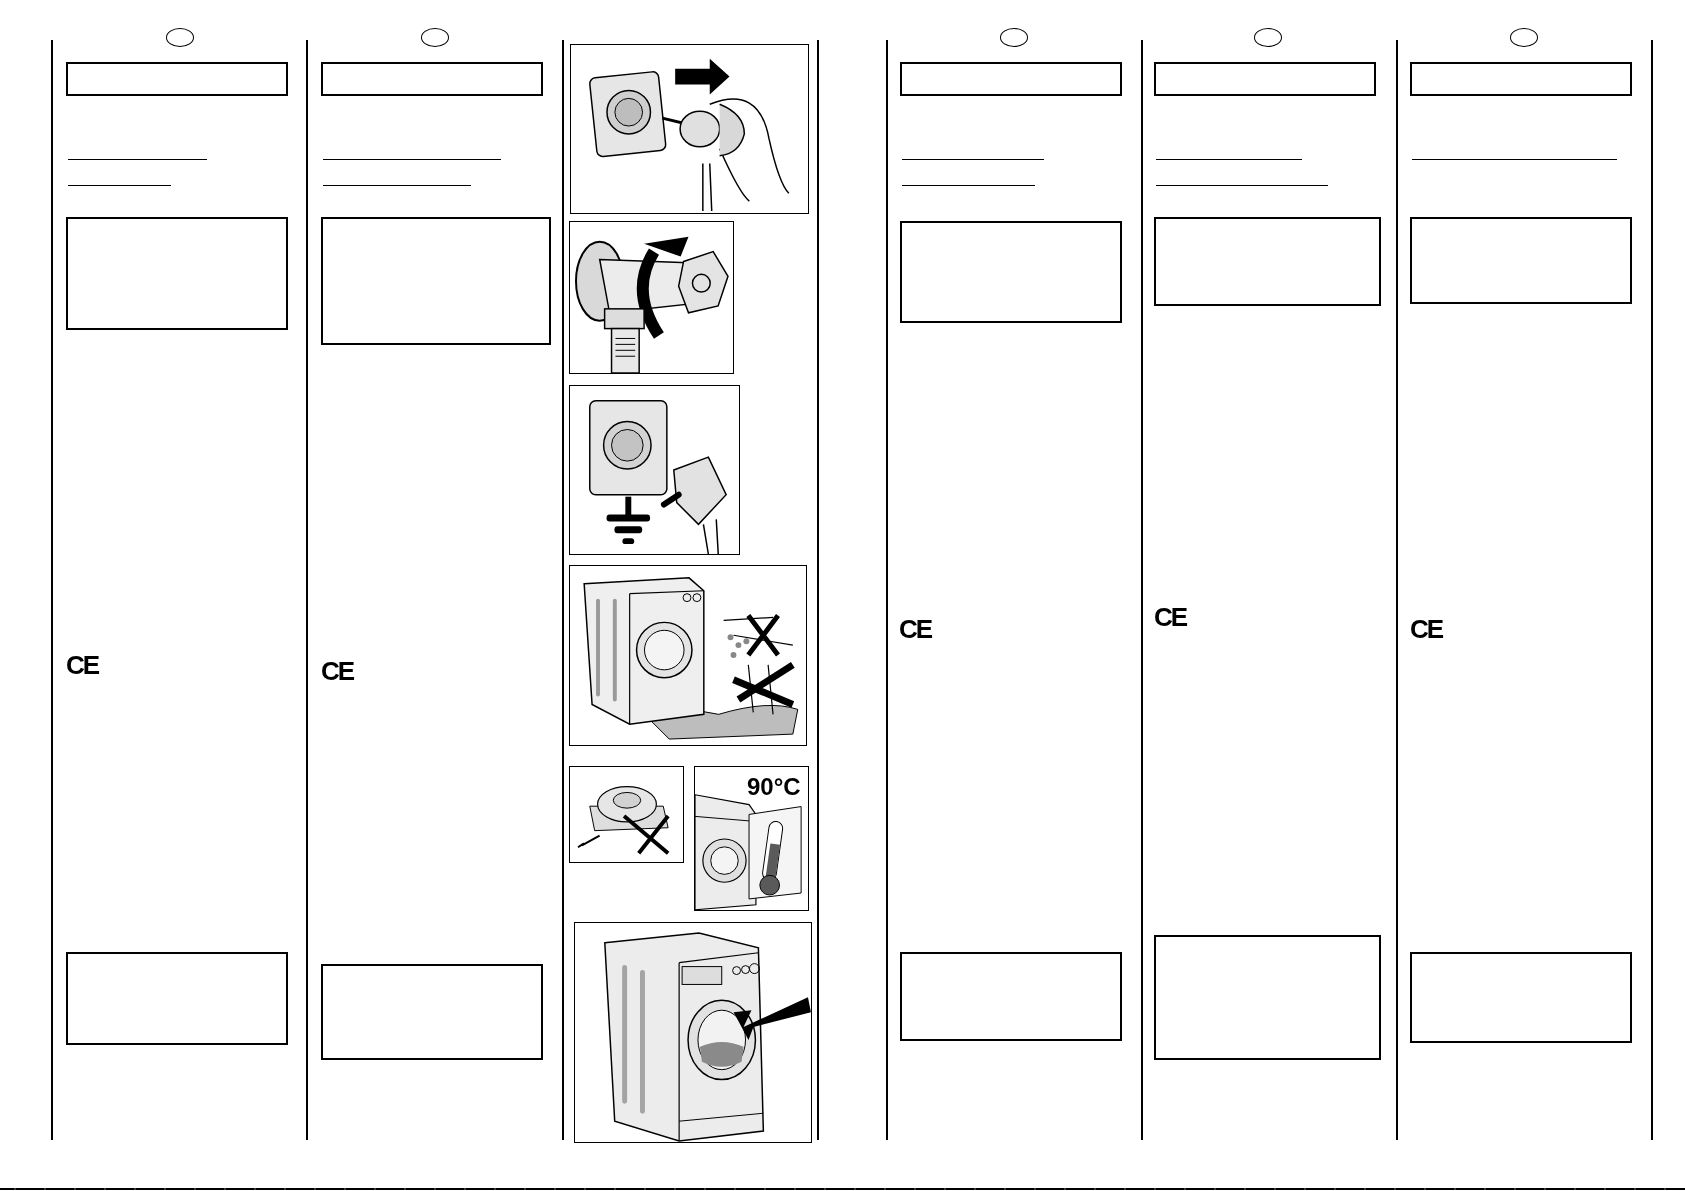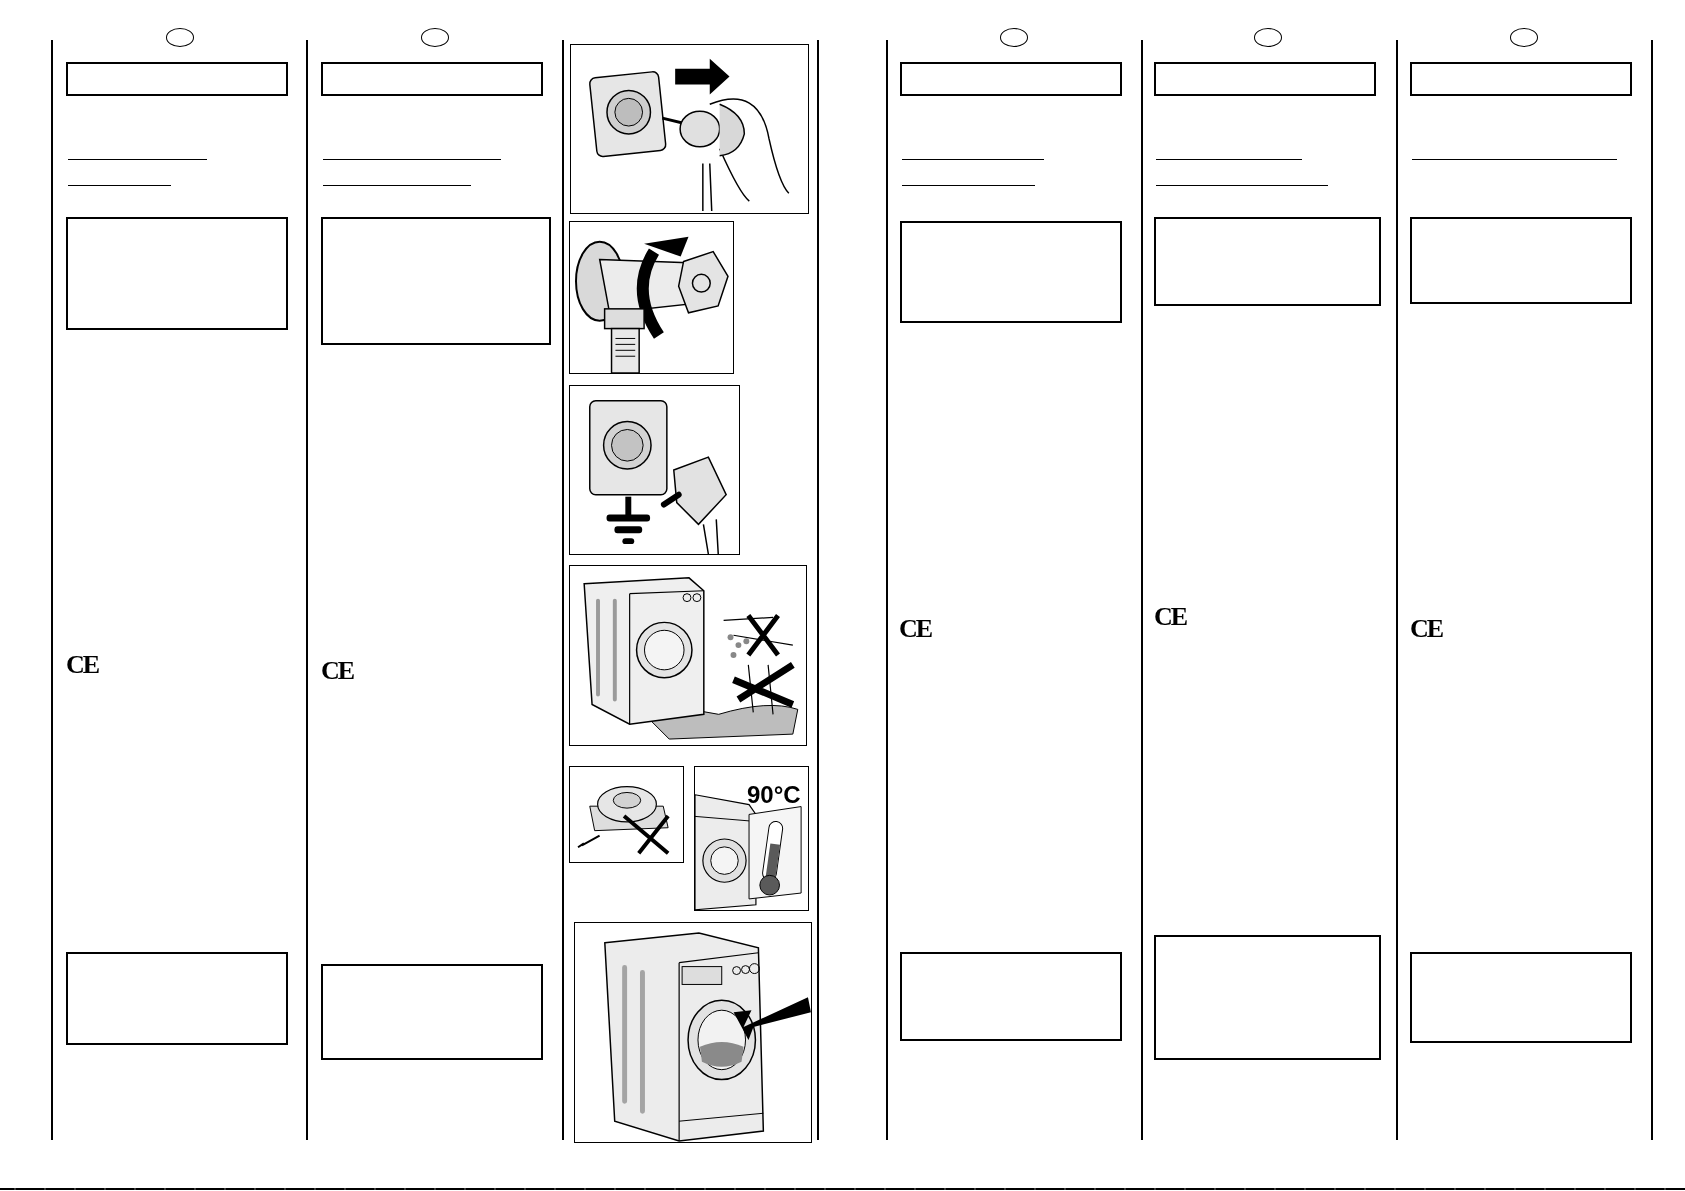"CE" .ce { font-family: Liberation Serif, serif -> Liberation Sans, sans-serif }
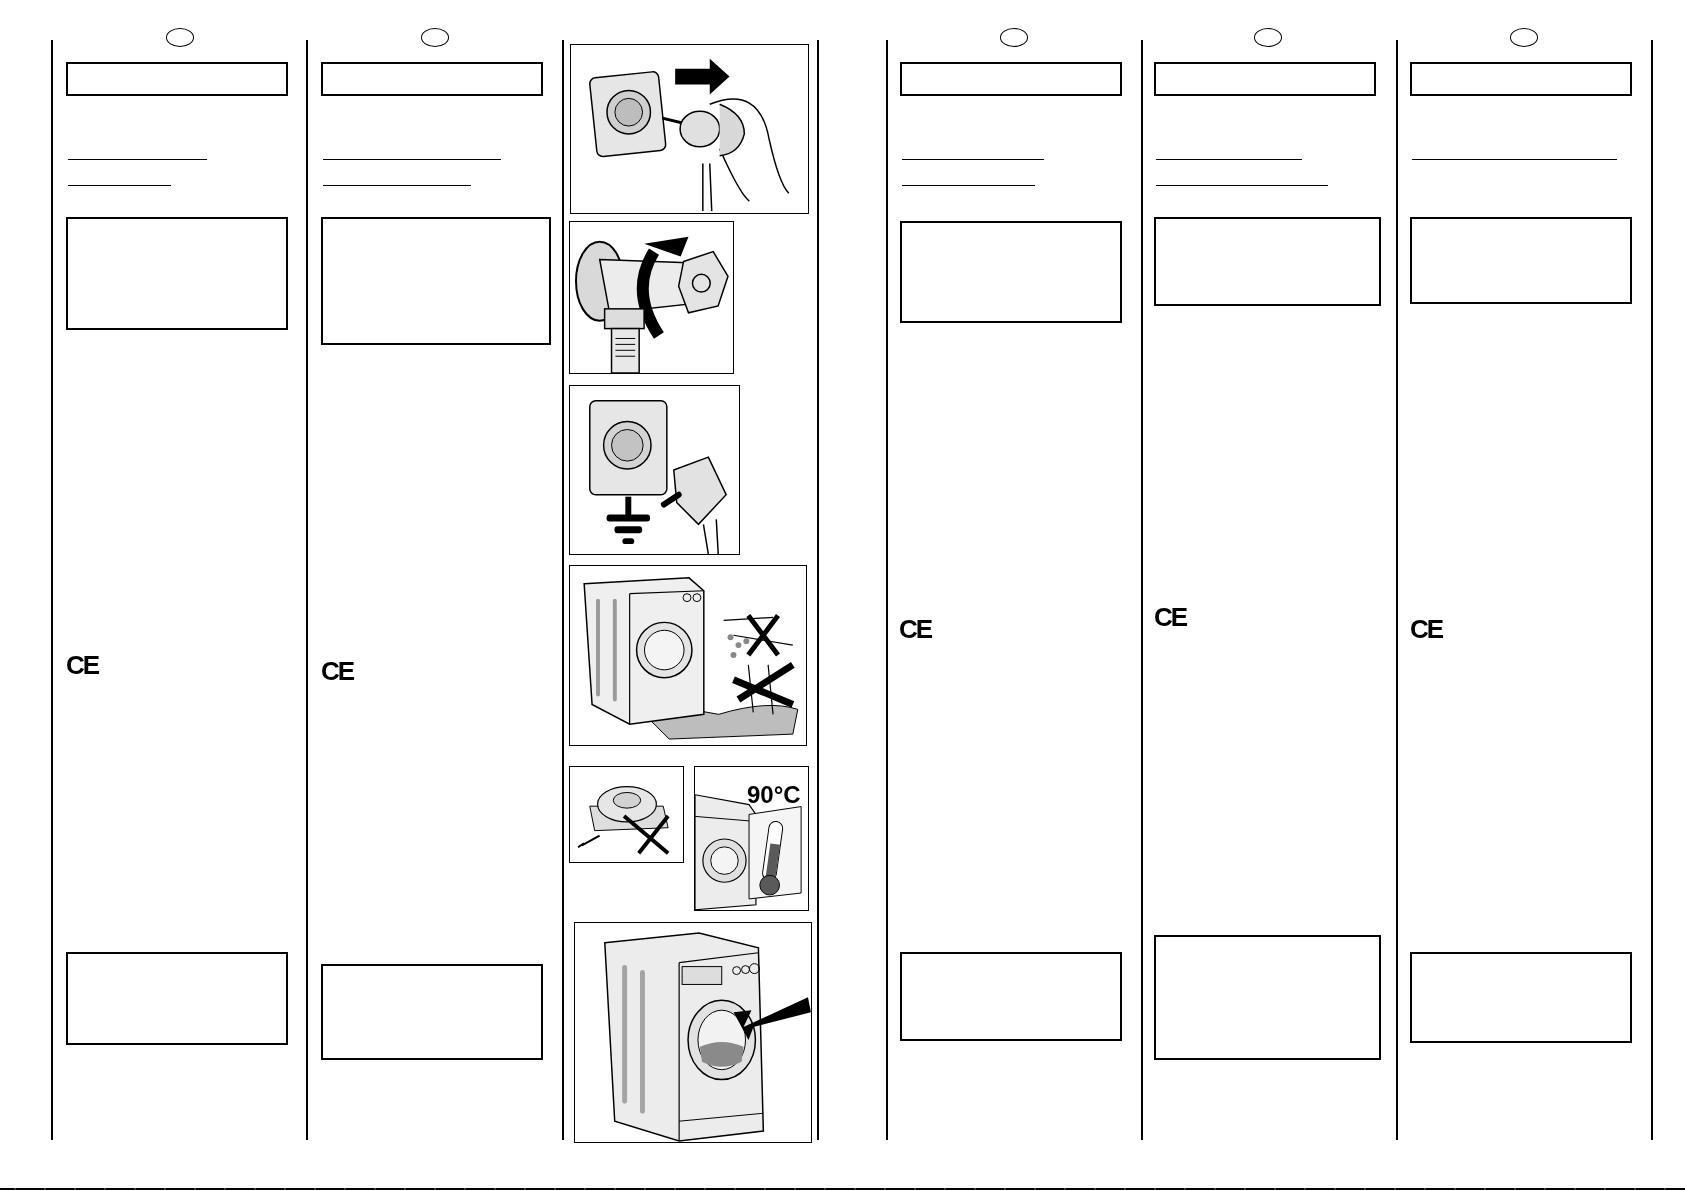"90°C" .temp-label { margin-top: 8px -> none }
